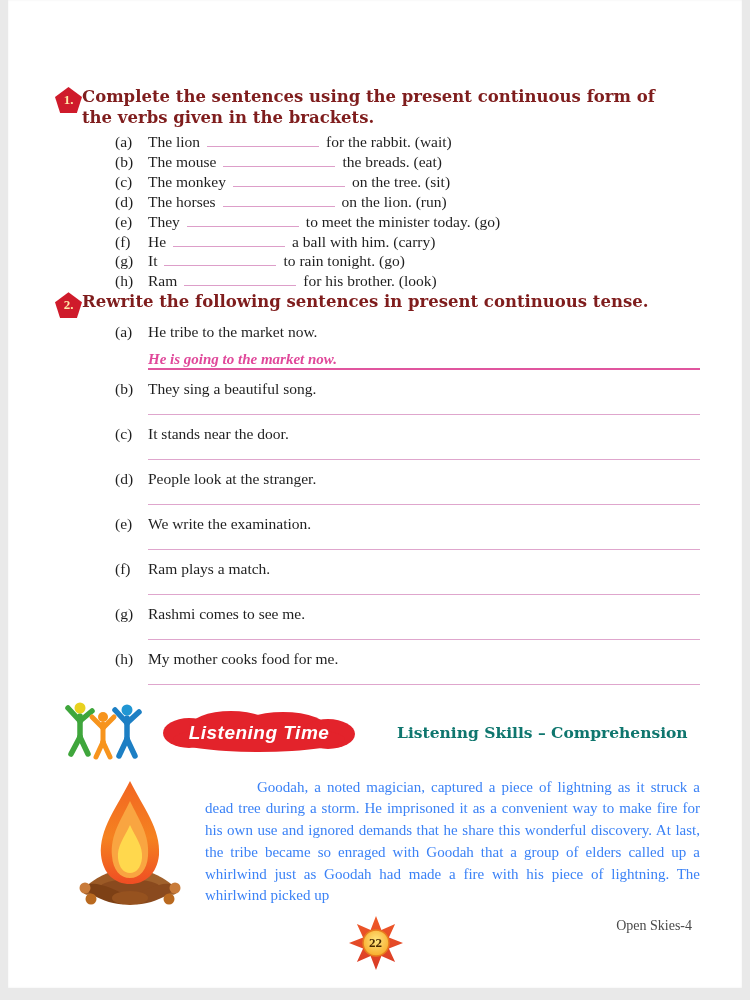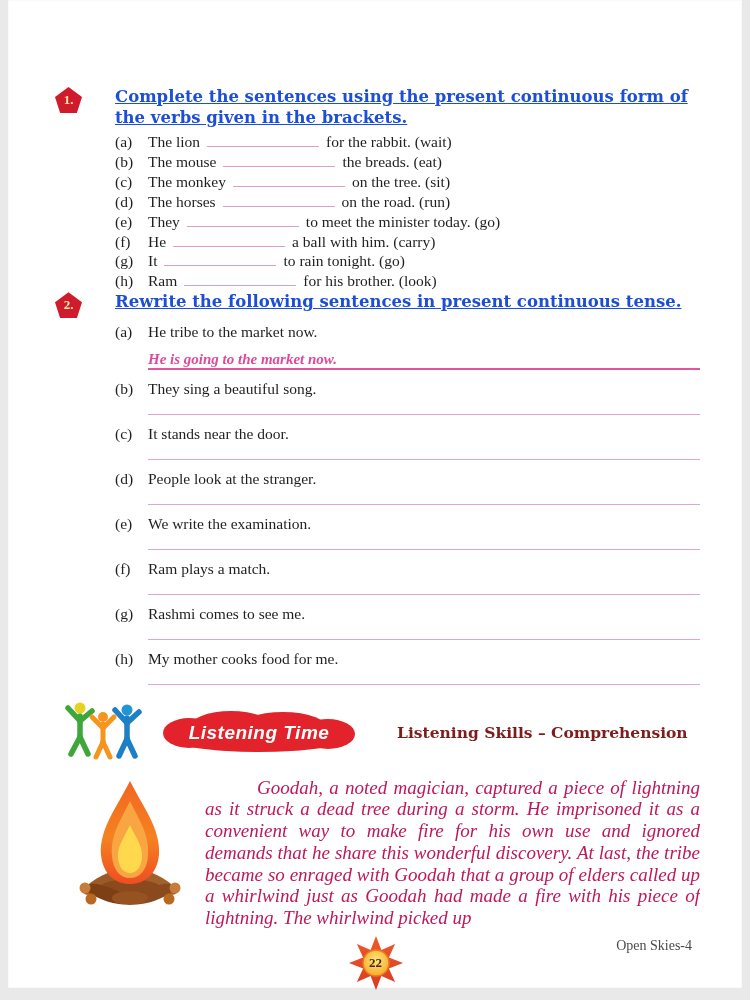"Complete the sentences using the" .ex-title { color: #1d4ed8 -> #7f1d1d; margin-left: 33px -> none; text-decoration: underline -> none }
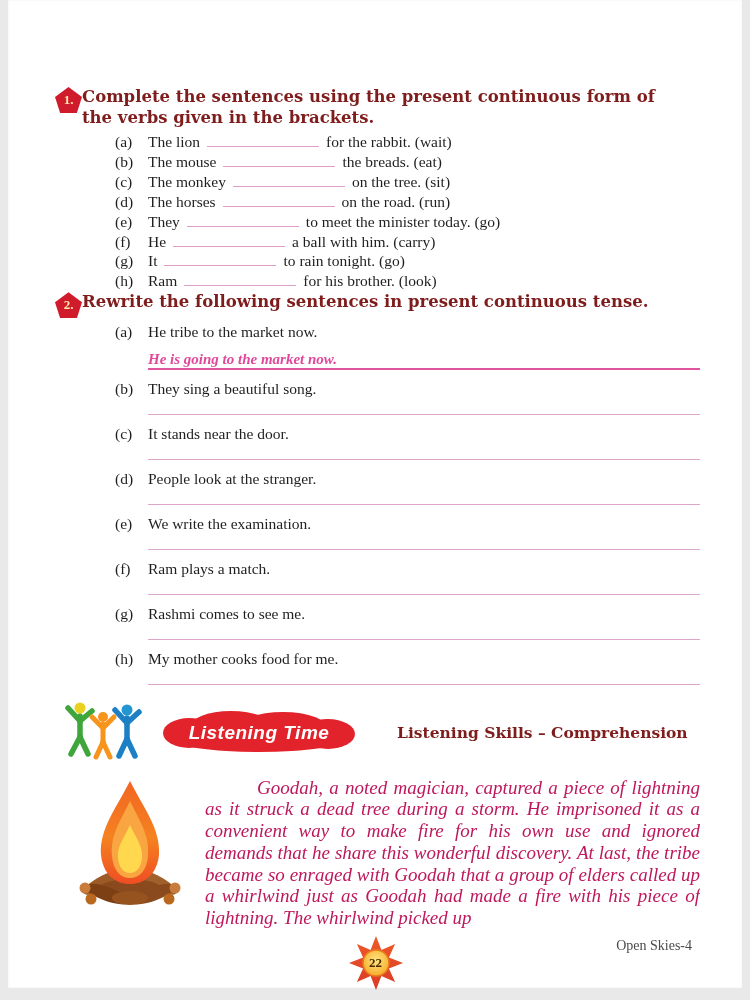"on the road. (run)" span { text: road -> lion }
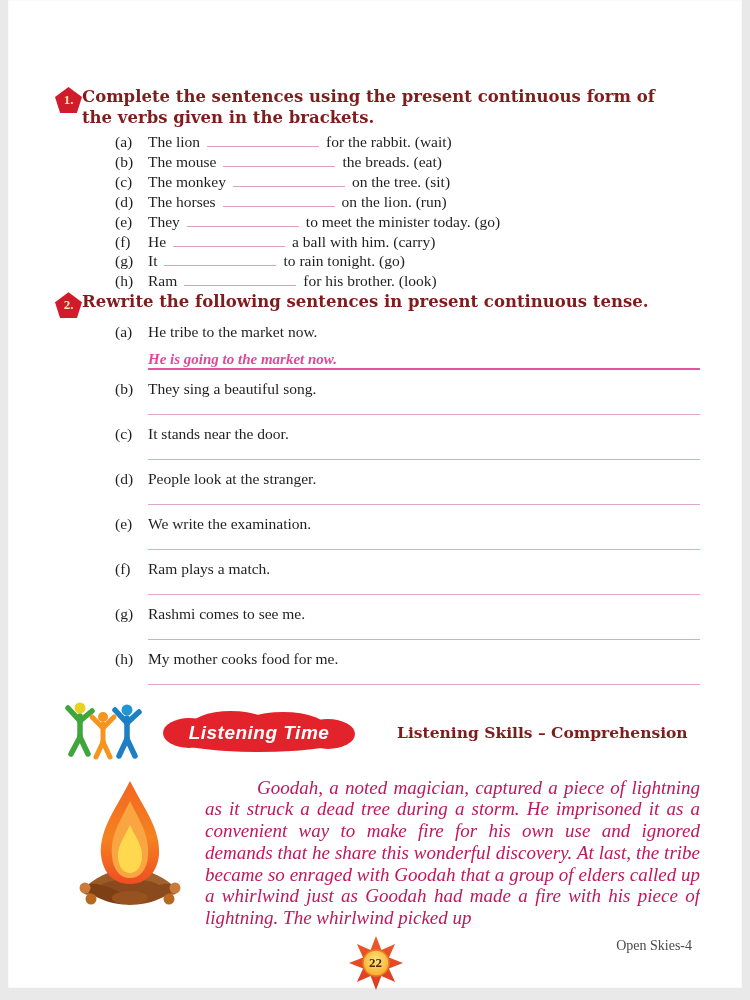"Listening Skills – Comprehension" .lt-subtitle { color: #7f1d1d -> #0f766e }
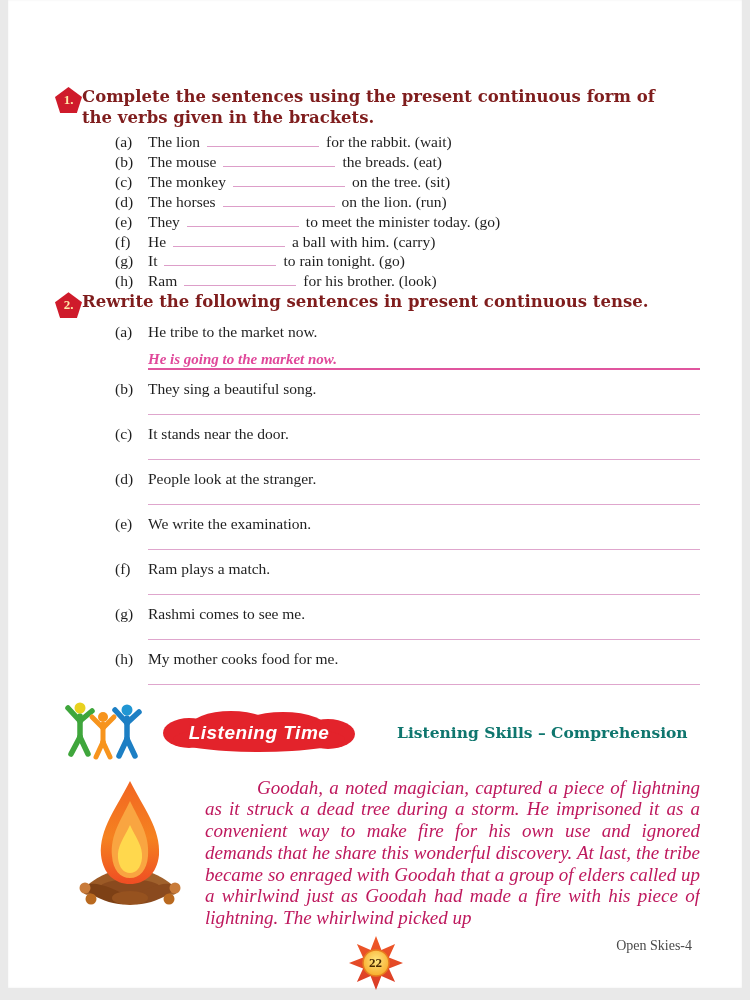"Goodah, a noted magician, captured" .passage { color: #be185d -> #3b82f6; font-size: 19px -> 15px; font-style: italic -> none }
